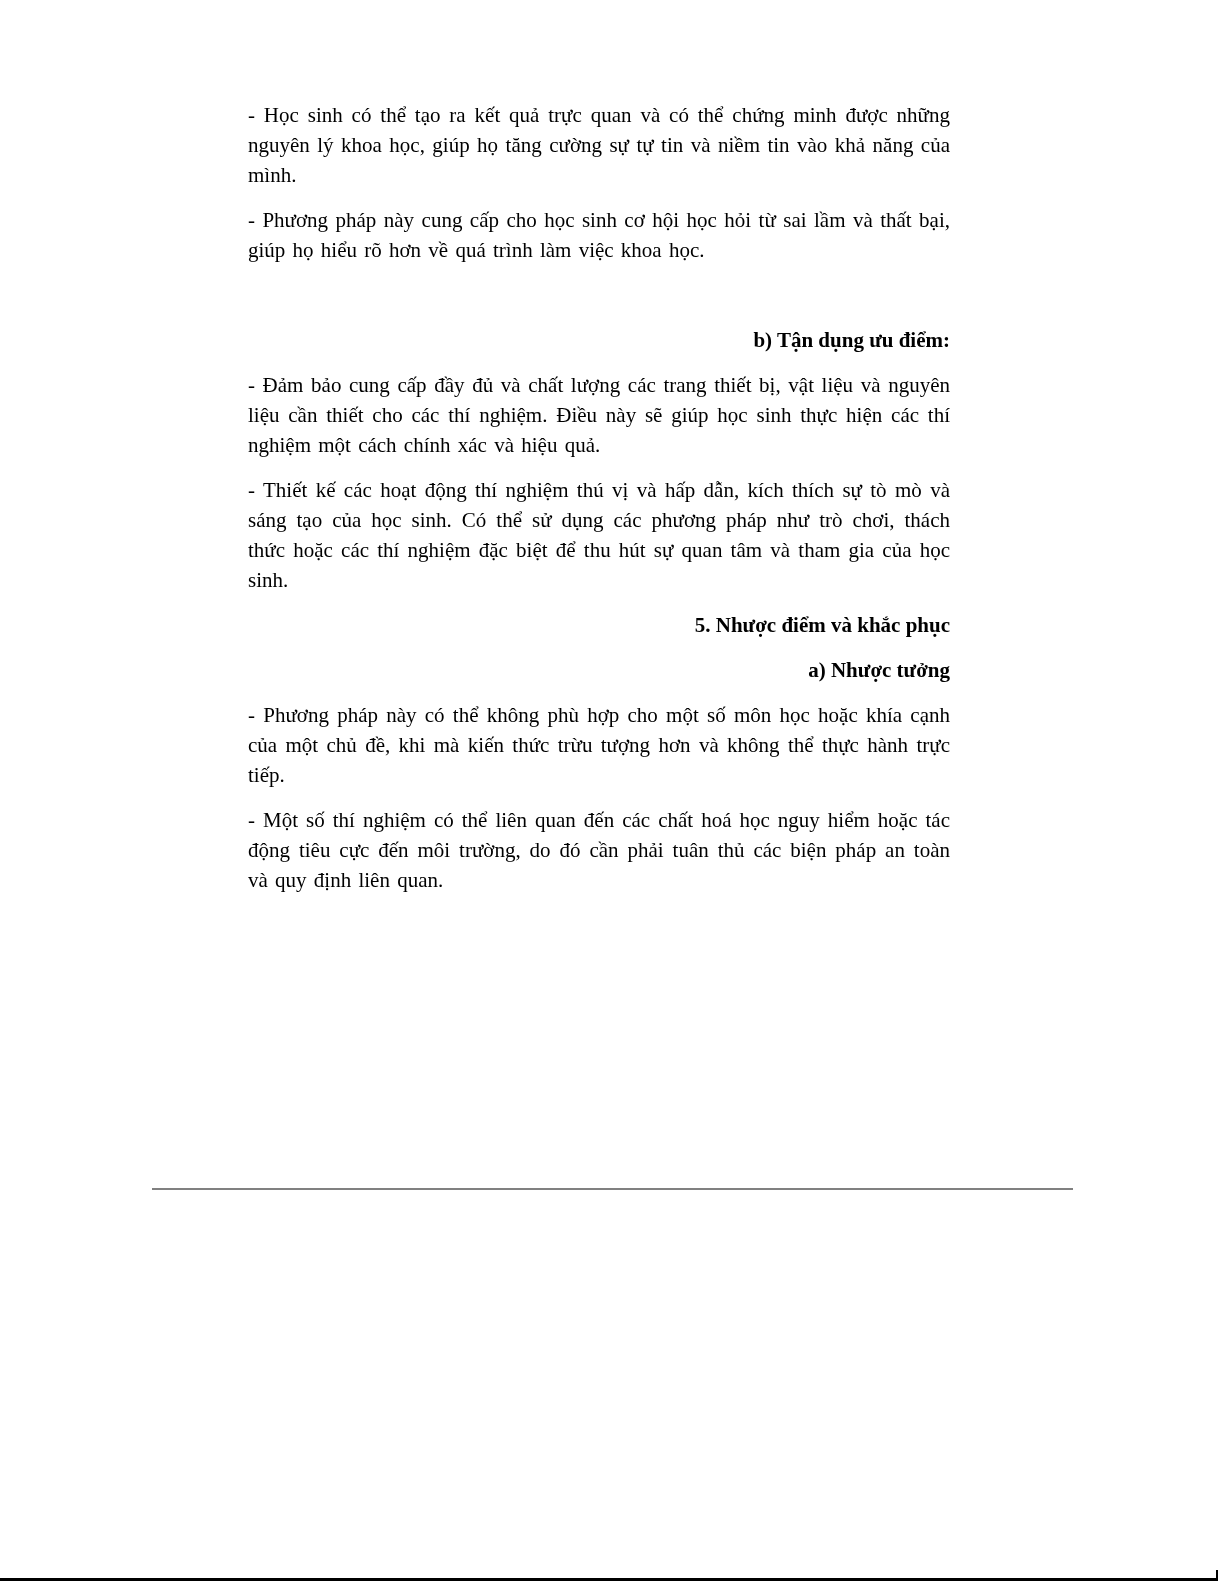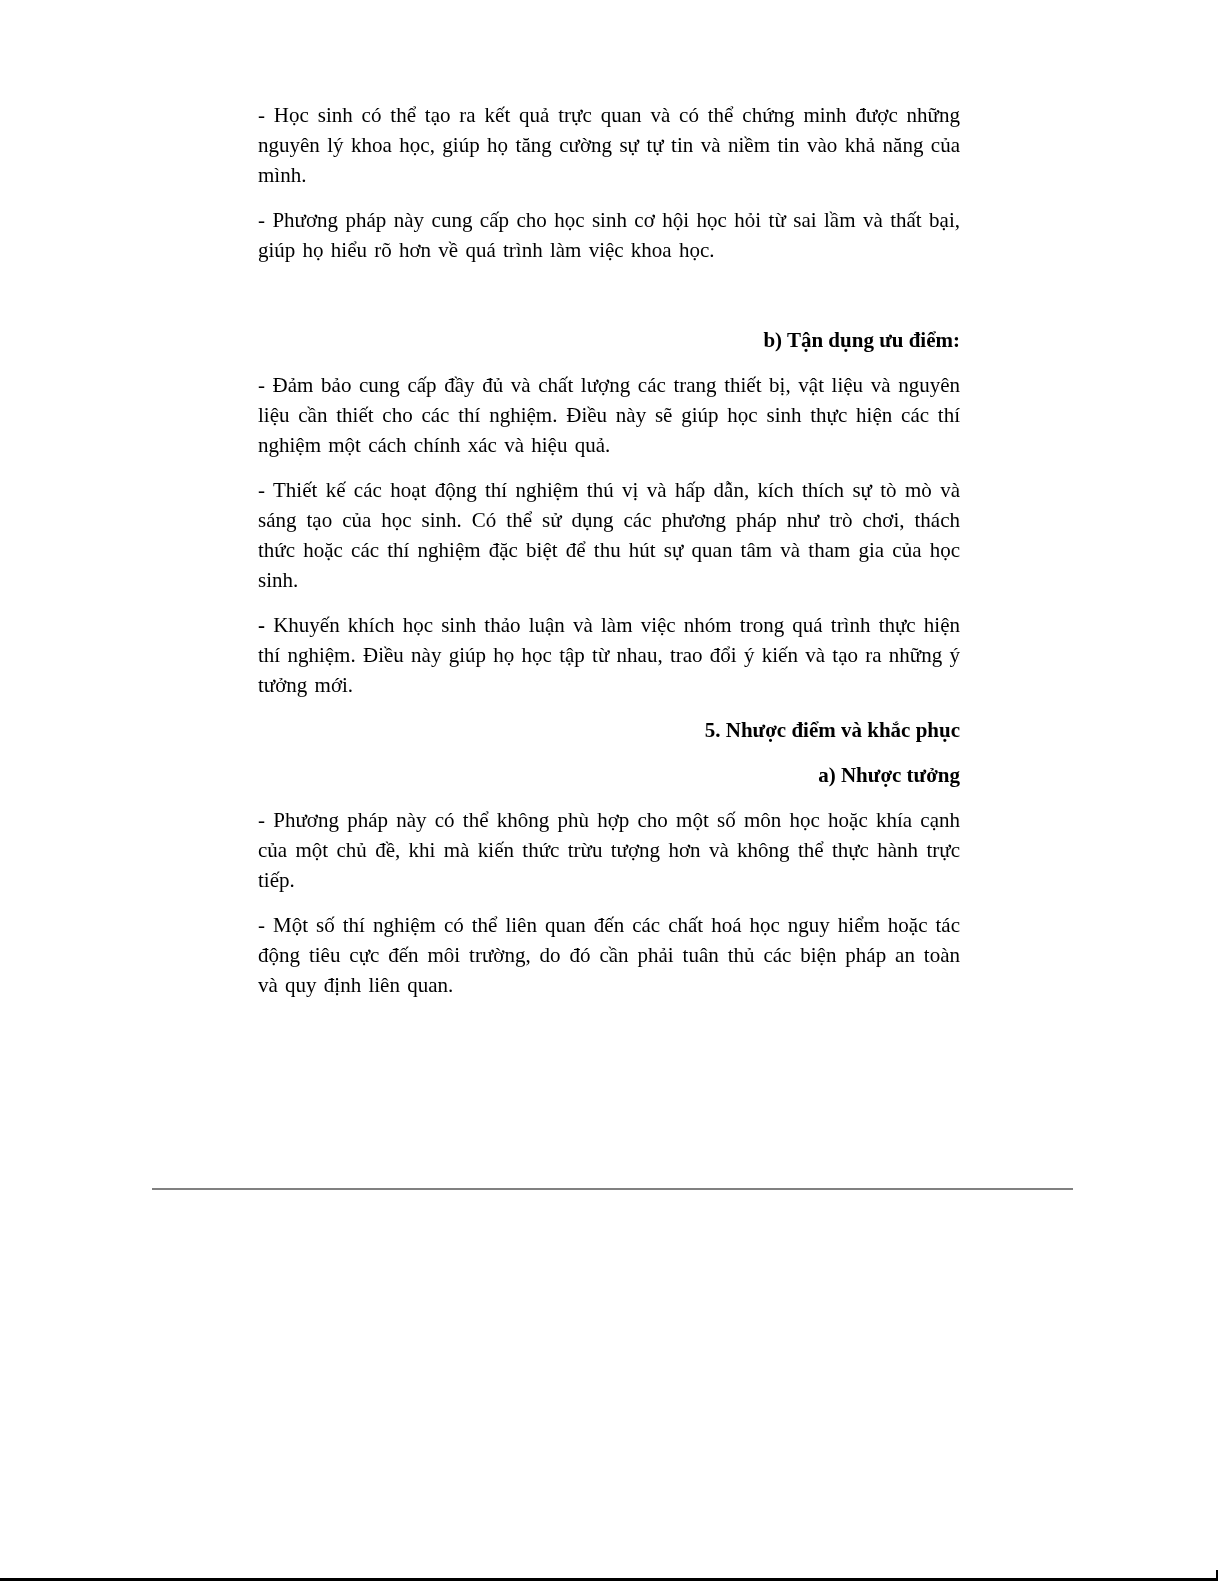"- Học sinh có thể" .content { left: 258px -> 248px }
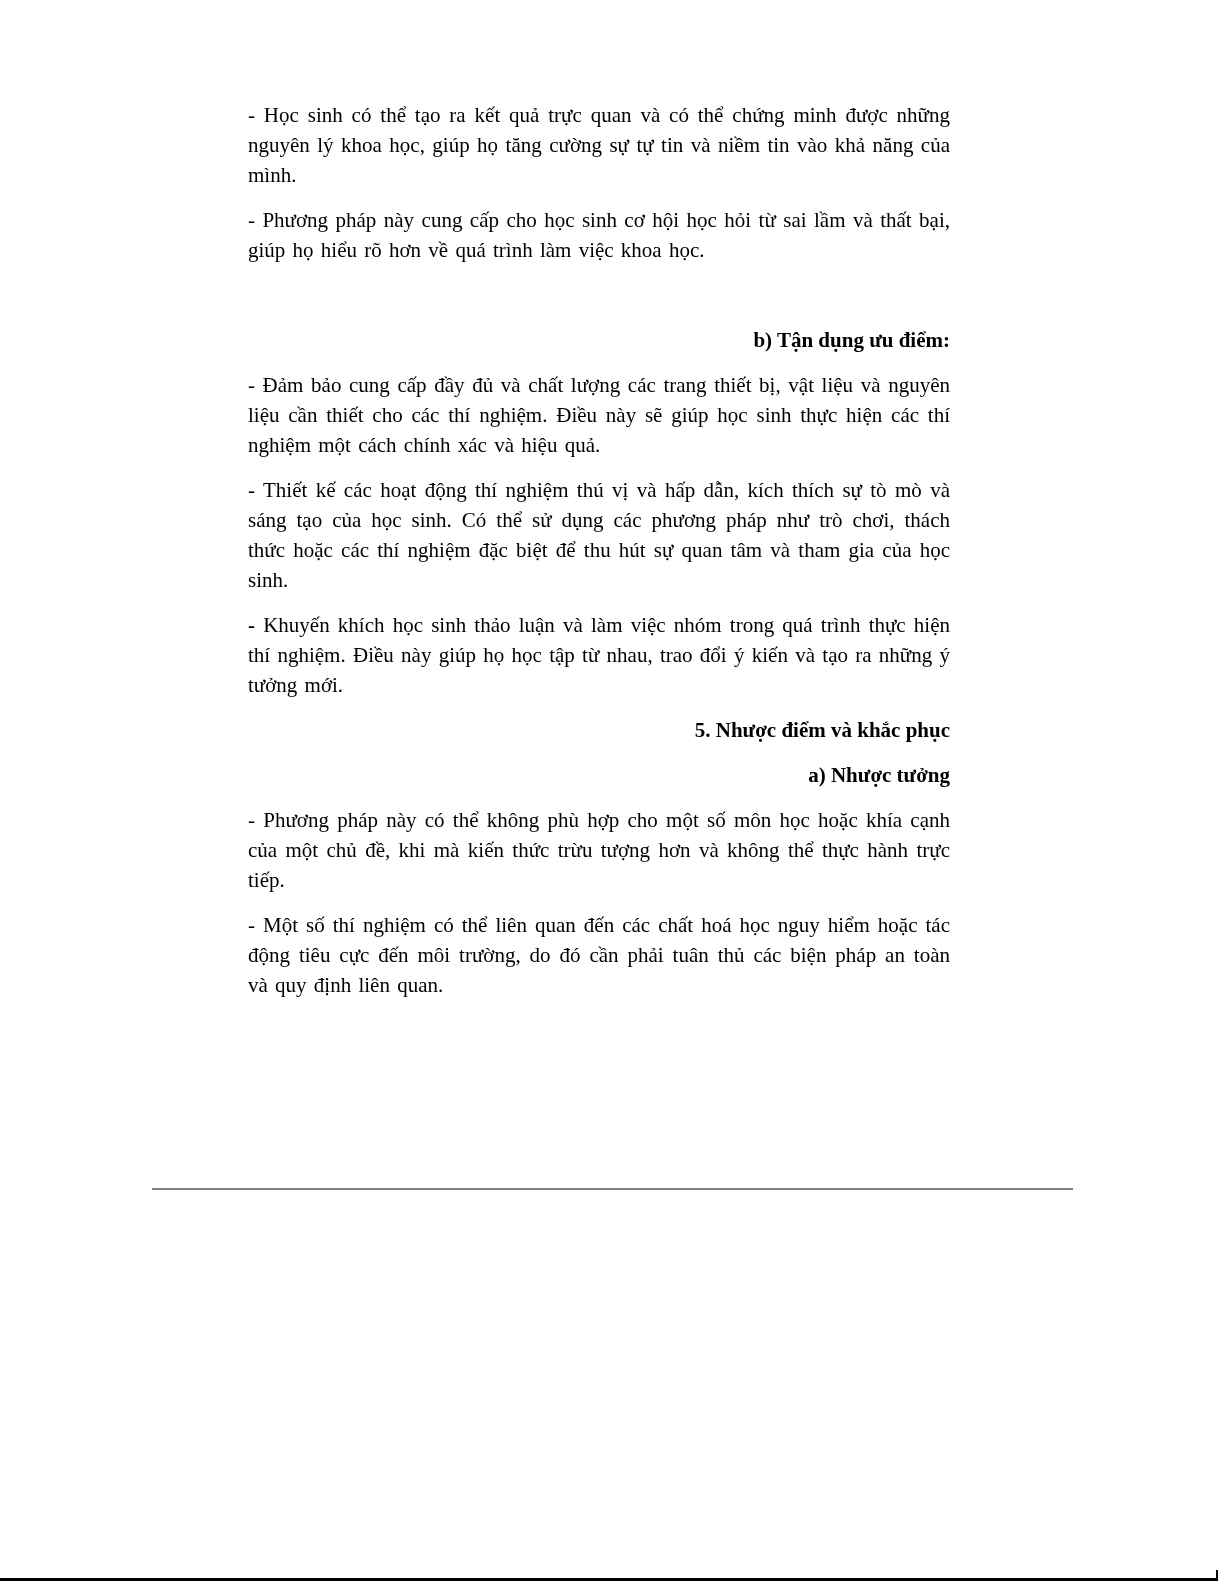"- Khuyến khích học sinh" p.para { html: <p><span>-</span><span> Khuyến khích học sinh thảo luận và làm việc nhóm trong quá trình thực hiện thí nghiệm. Điều này giúp họ học tập từ nhau, trao đổi ý kiến và tạo ra những ý tưởng mới.</span></p> -> none }
